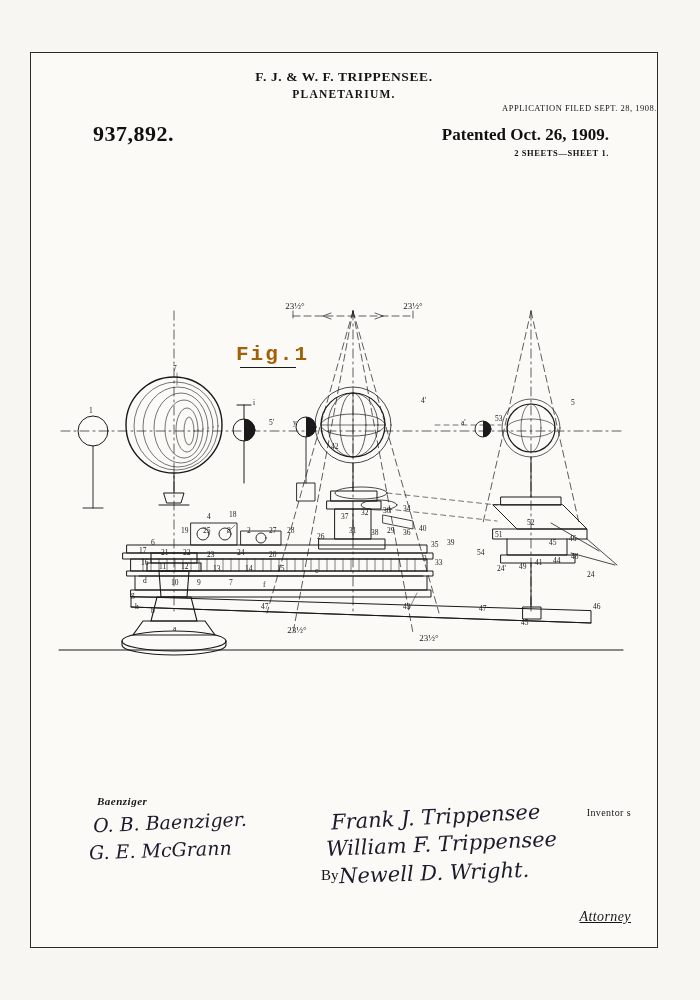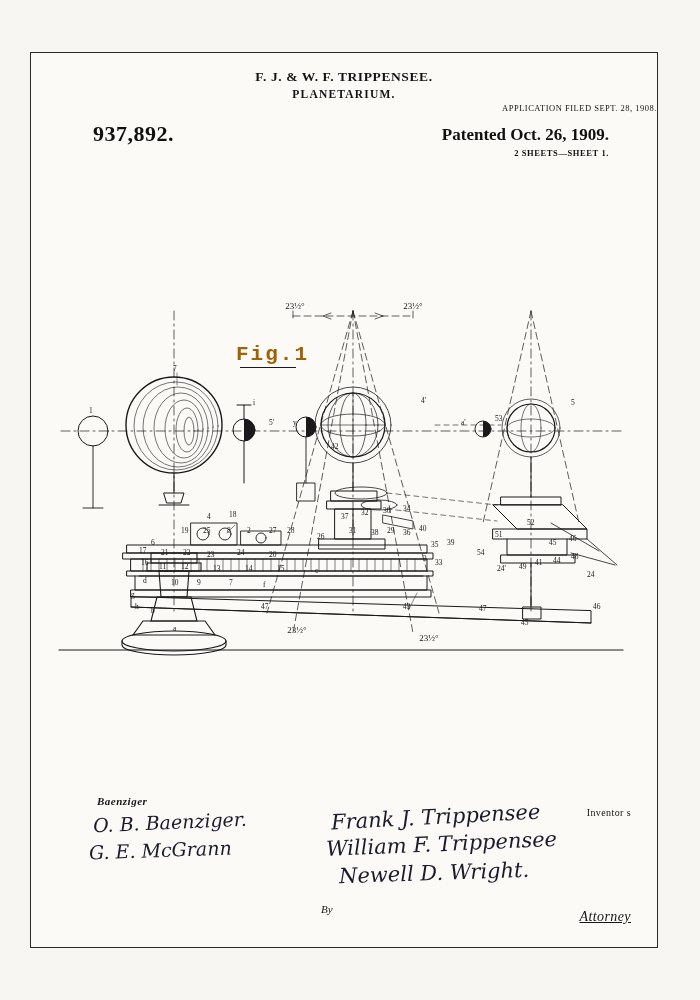"By" .by { font-size: 11px -> 15px; font-style: italic -> none; margin-top: 36px -> none }
